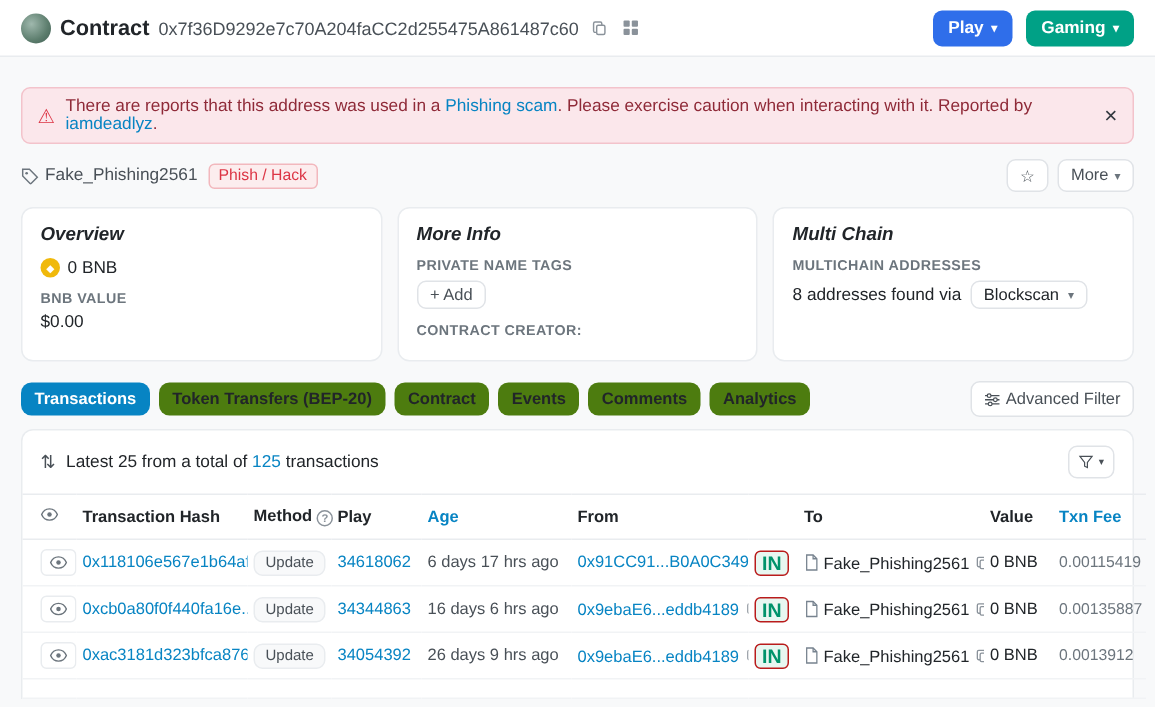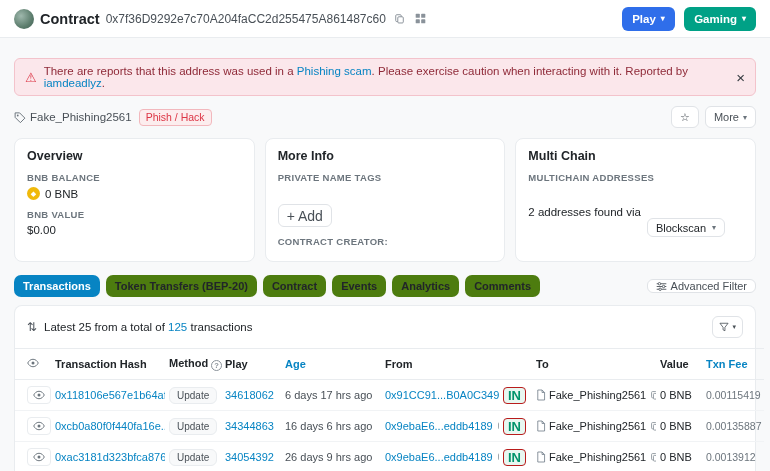"Overview" .card h2 { font-style: none -> italic }
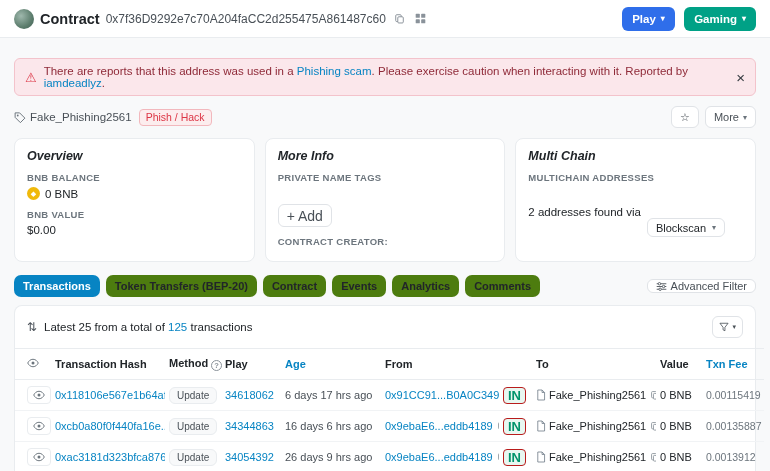"BNB BALANCE" div.lbl { html: <div>BNB BALANCE</div> -> none }
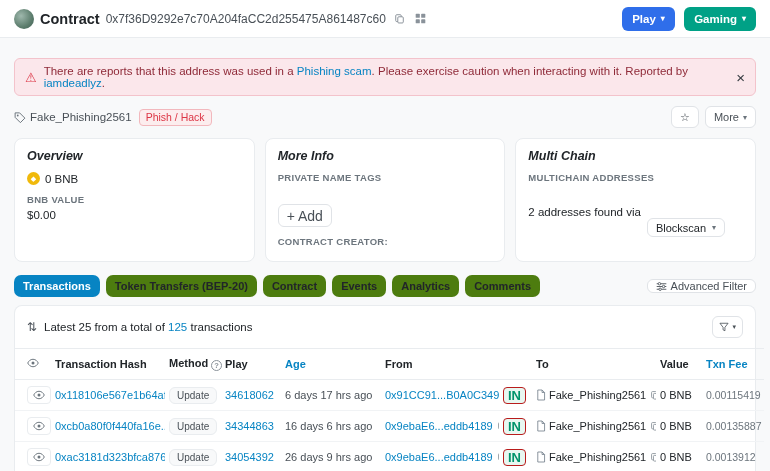"+ Add" .add-btn { font-size: 14px -> 11px; margin-top: 17px -> none }
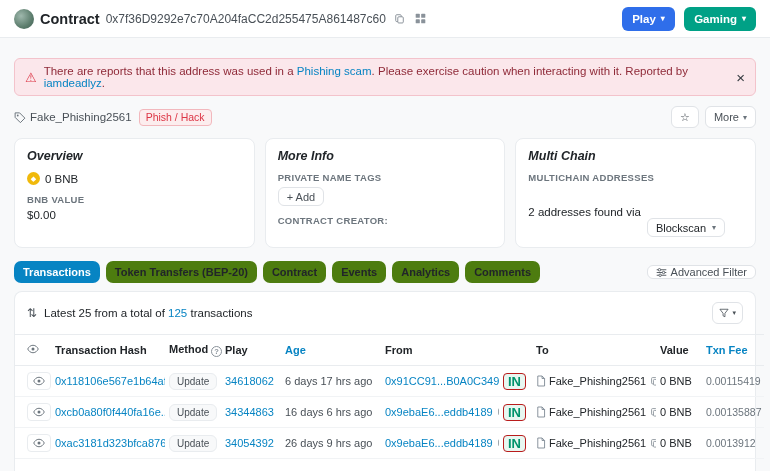"2 addresses found via" span { text: 2 -> 8 }
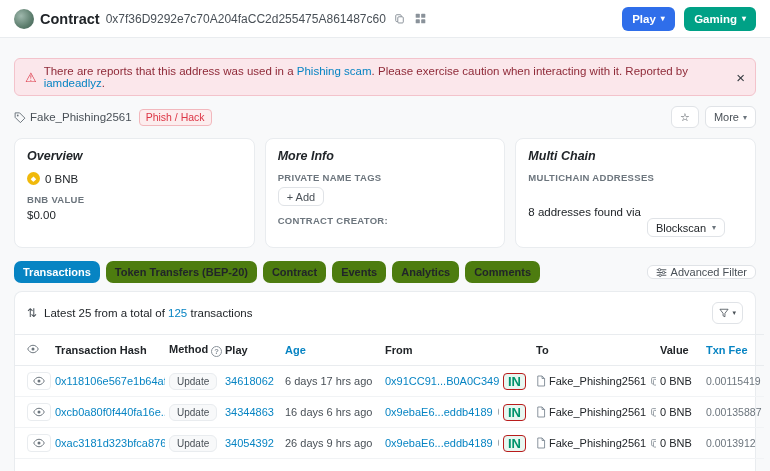"Blockscan" .select-btn { margin-top: 31px -> none }
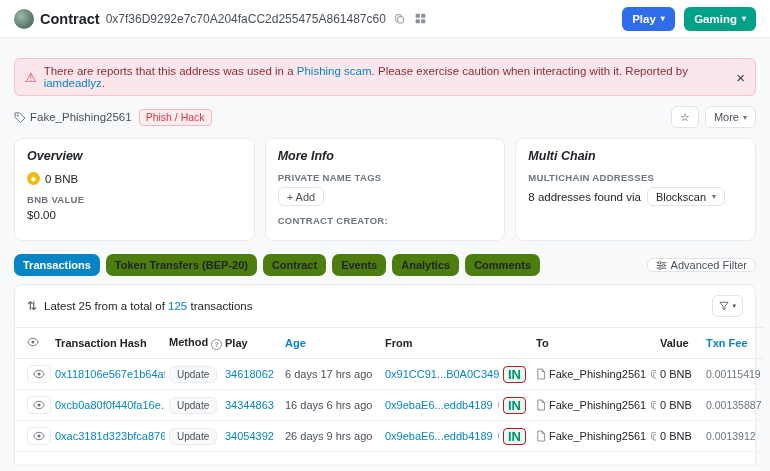"Analytics" button.tab { order: before "Comments" -> after "Comments" }
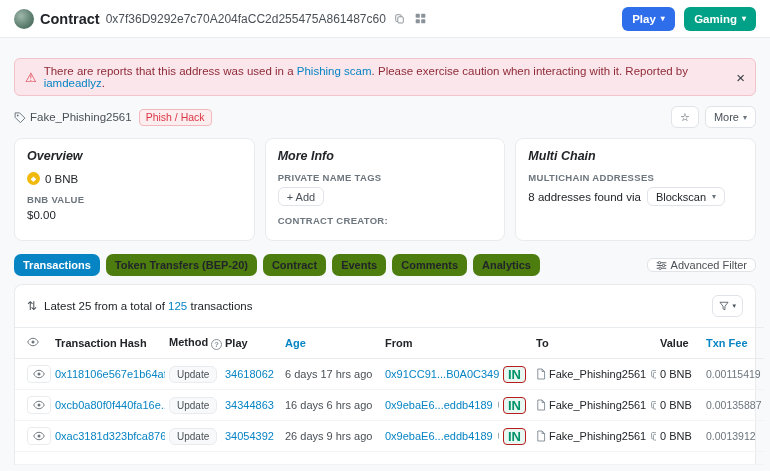"Advanced Filter" .adv-filter { height: 14px -> 24px }
